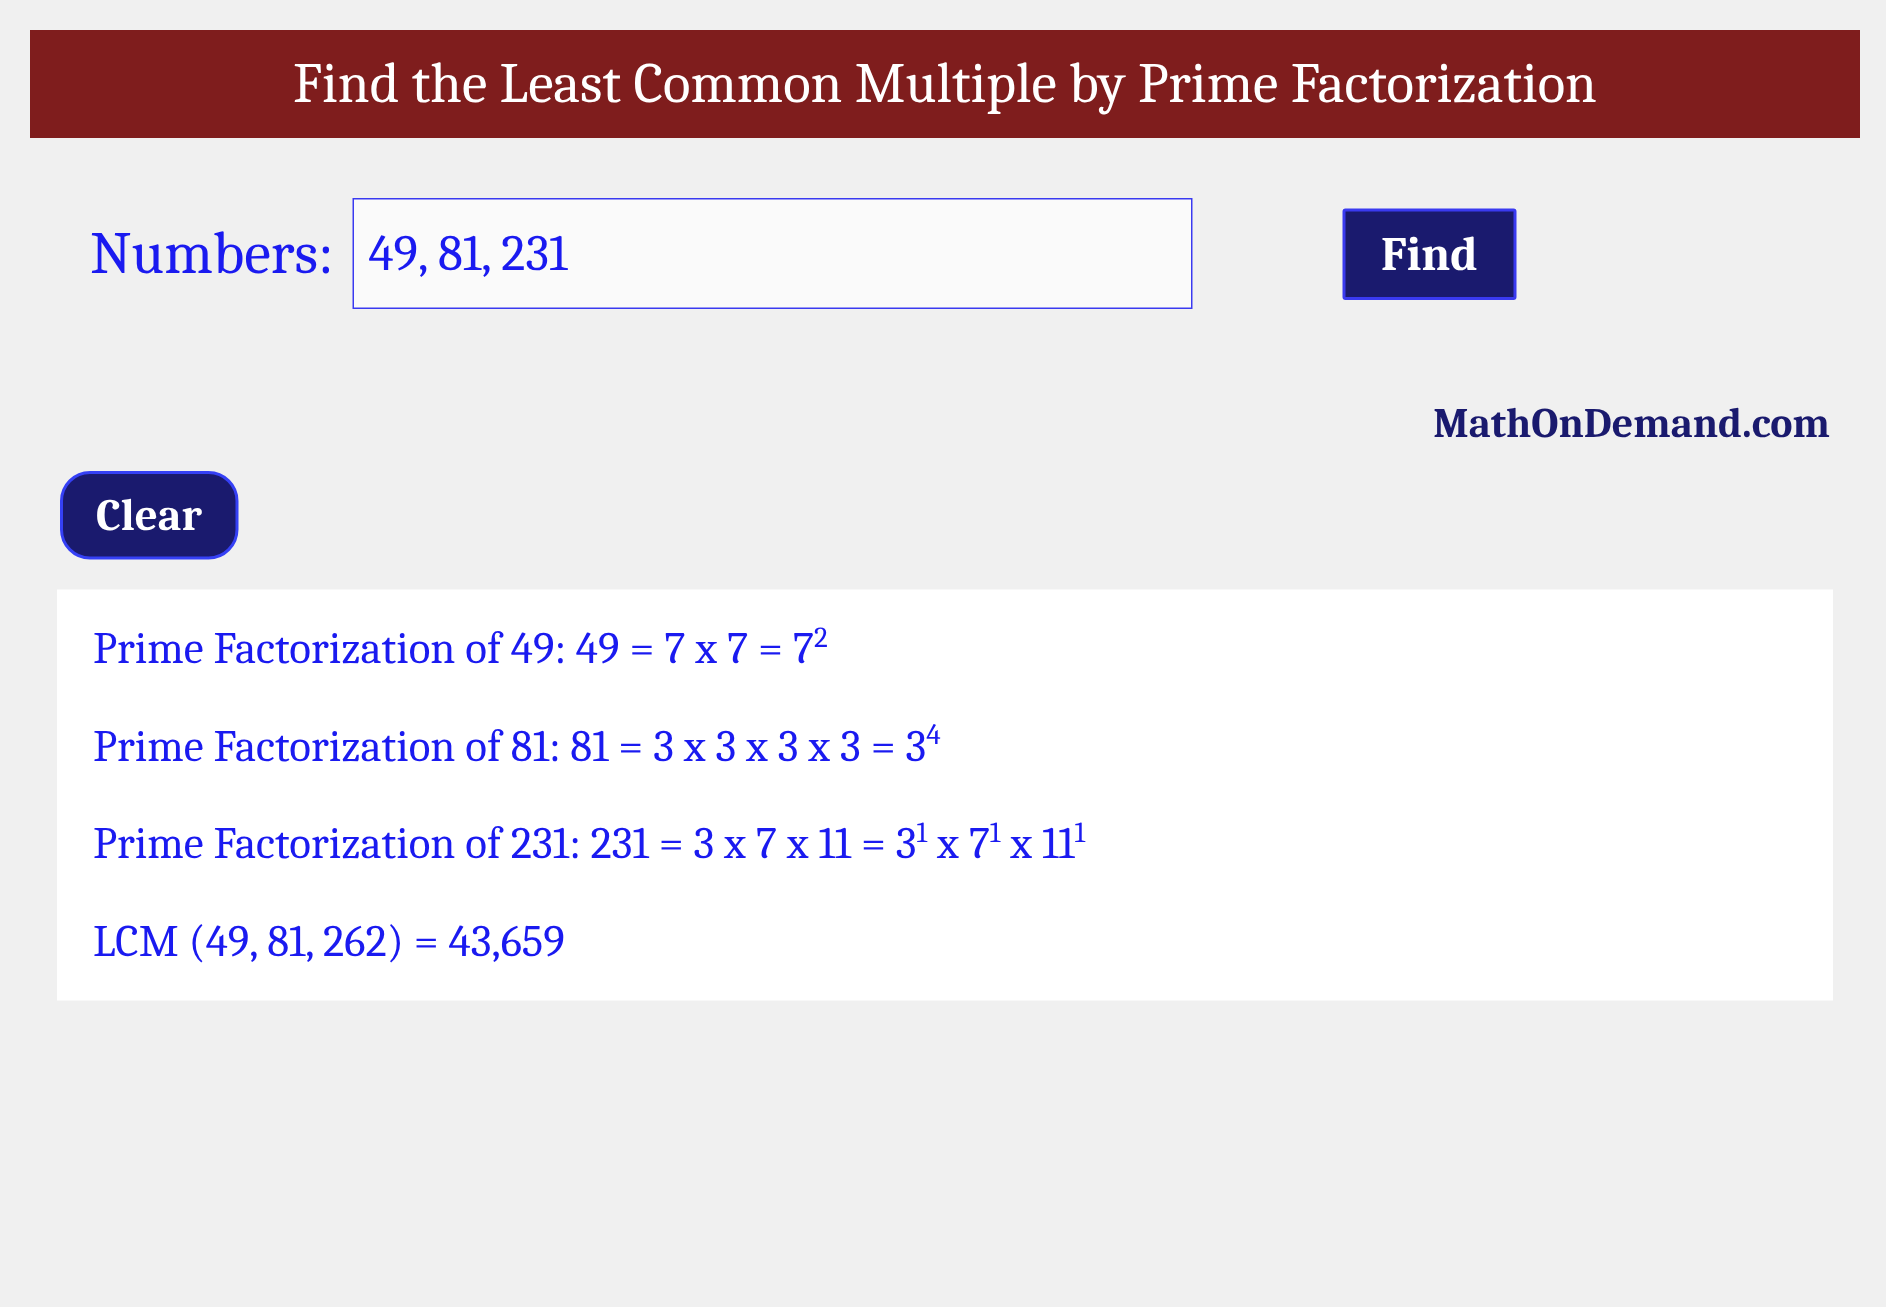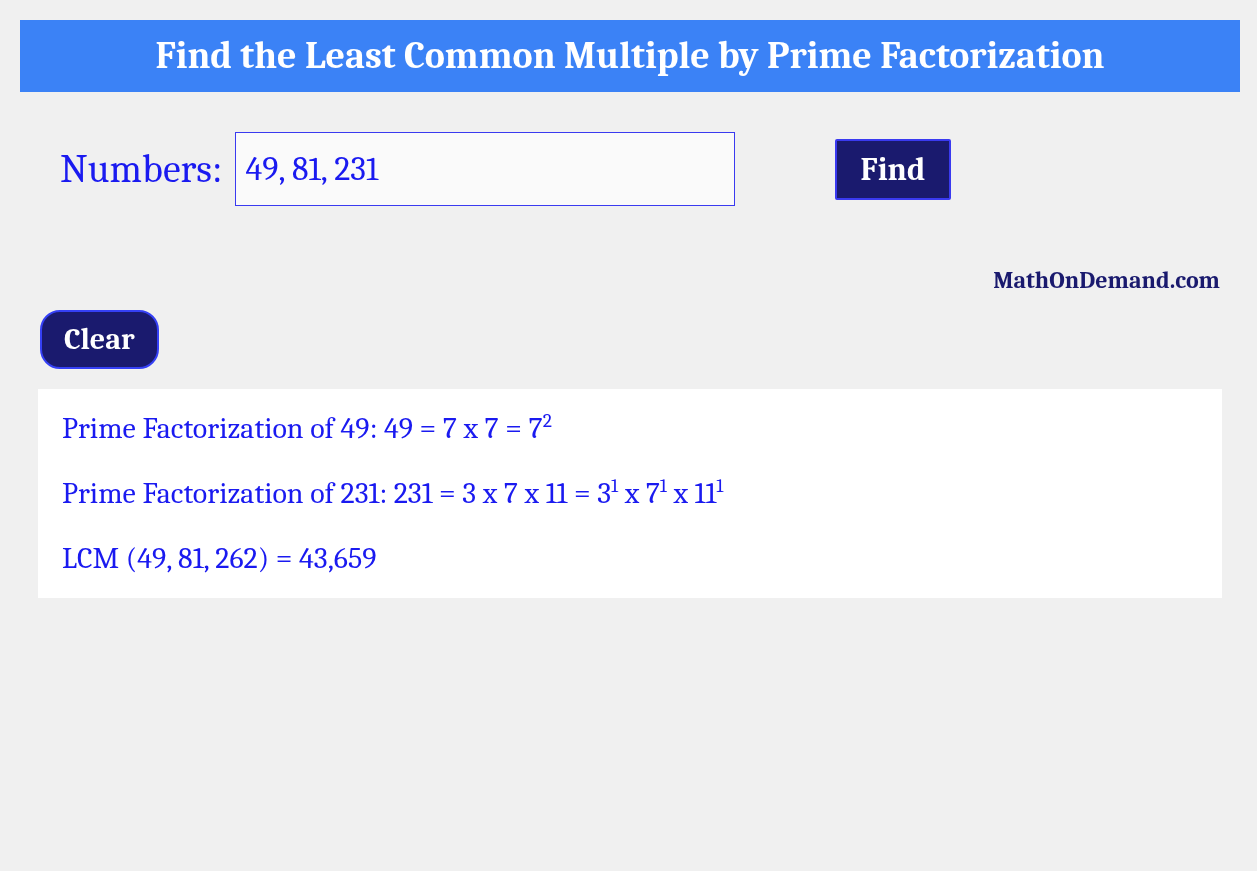"Find the Least Common Multiple" .title-bar { background: #3b82f6 -> #7f1d1d; font-weight: bold -> normal }
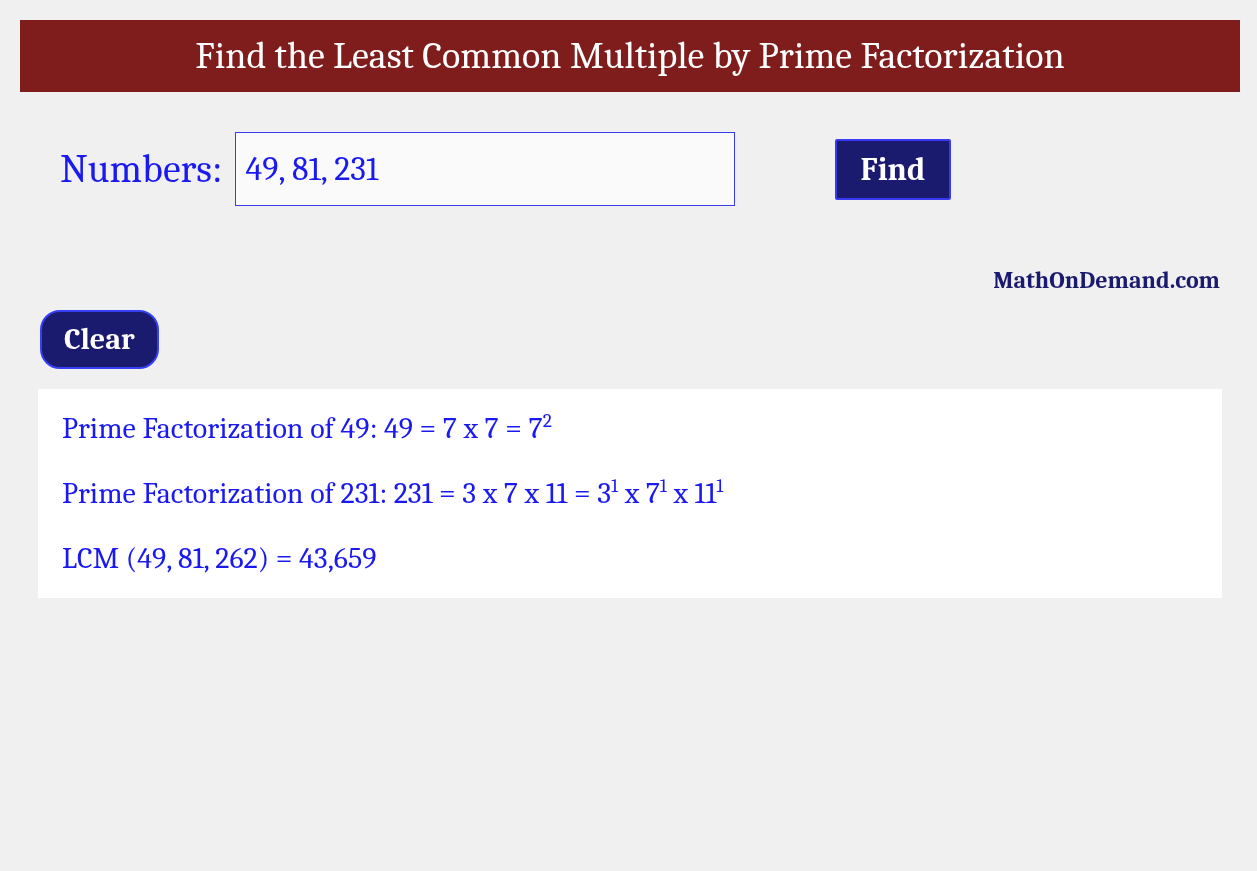"49, 81, 231" .num-input { width: 500px -> 560px }
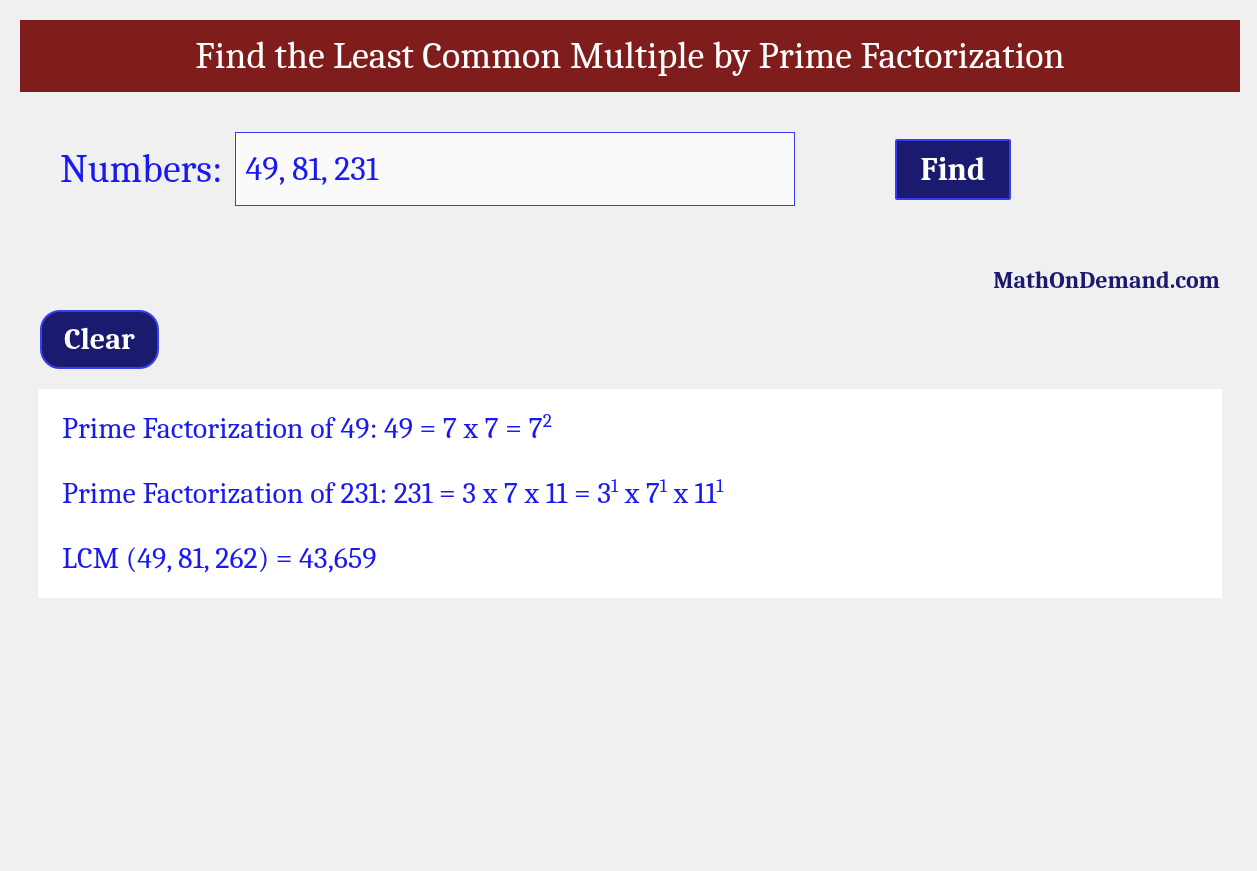"MathOnDemand.com" .watermark { font-size: 24px -> 28px }
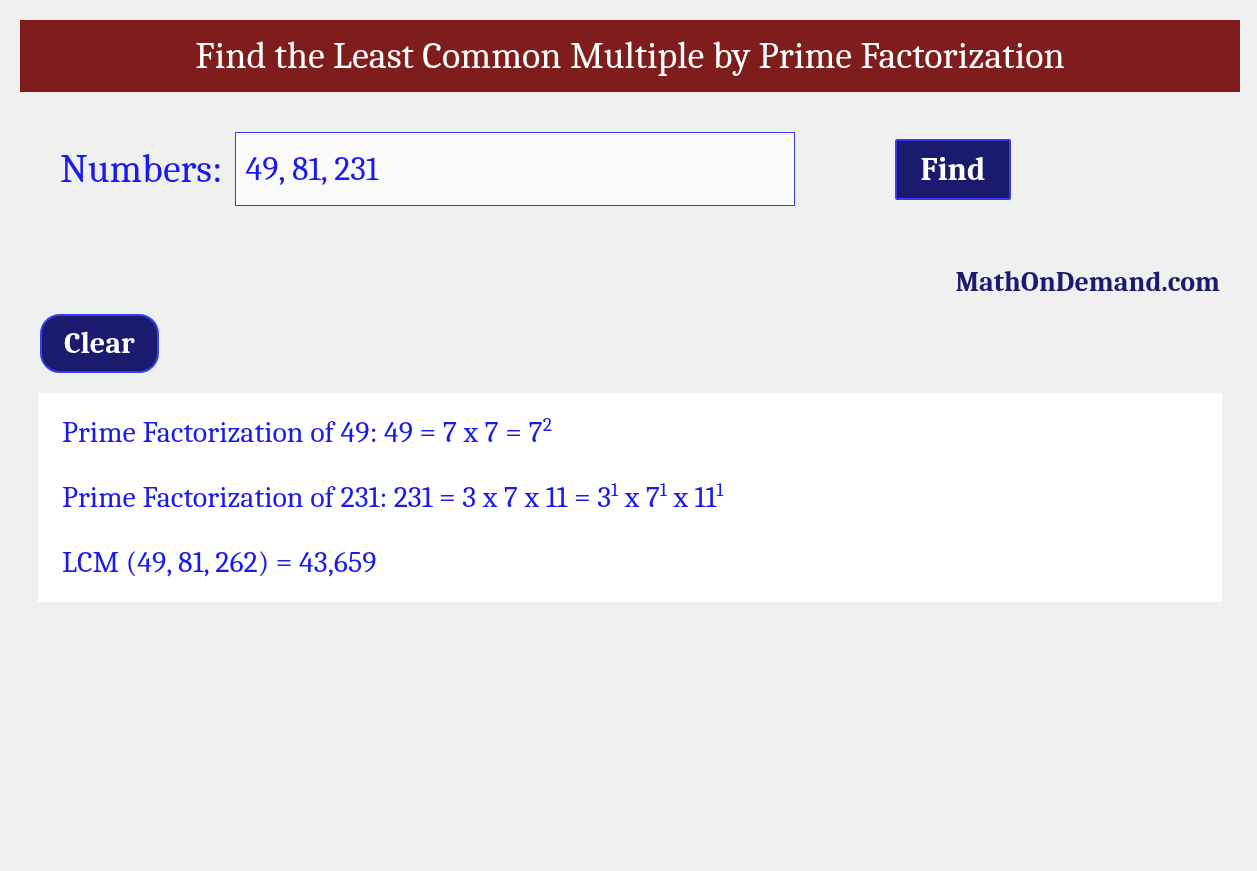"Prime Factorization of 81: 81" div.line { html: none -> <div> <span>Prime Factorization of 81: 81 = 3 x 3 x 3 x 3 = 3</span><sup>4</sup><span></span><sup></sup><span></span><sup></sup> </div> }
